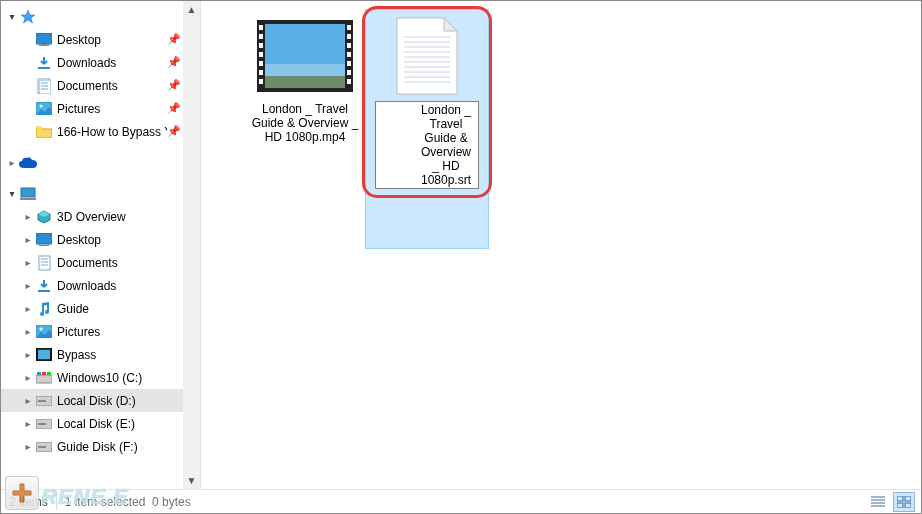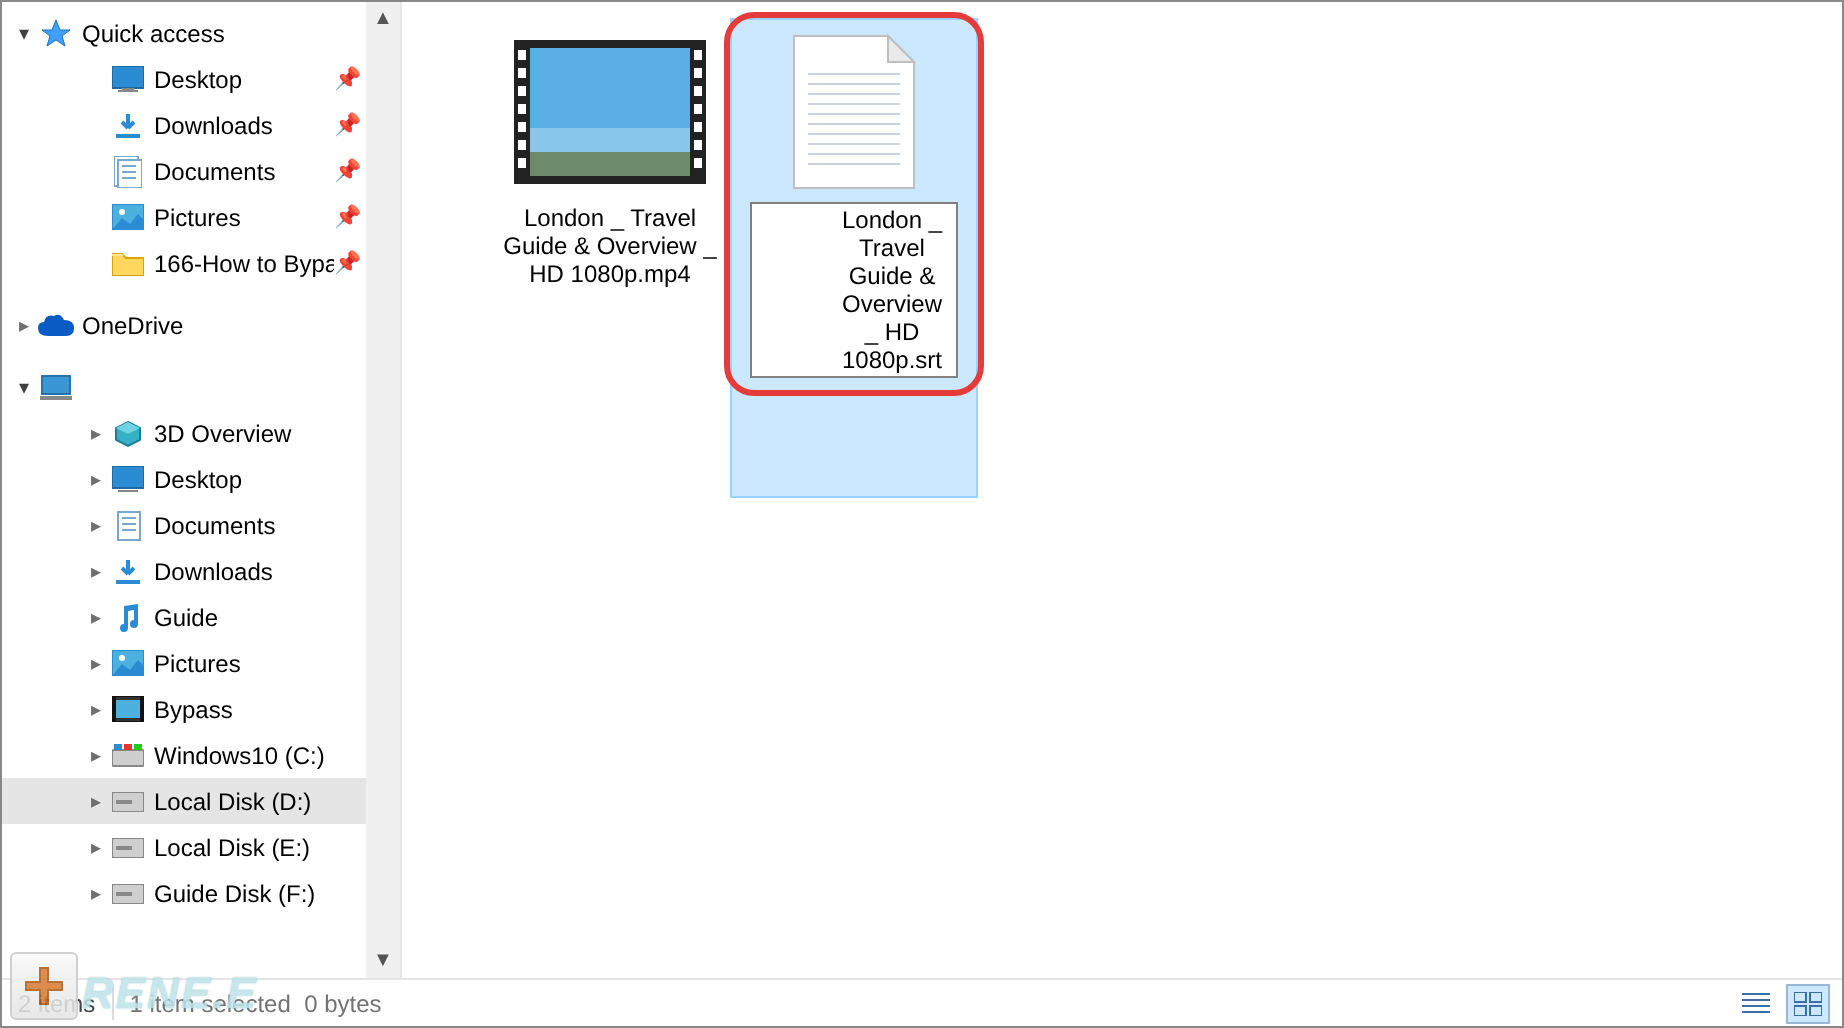"Quick access" span.label { html: <span>Quick access</span> -> none }
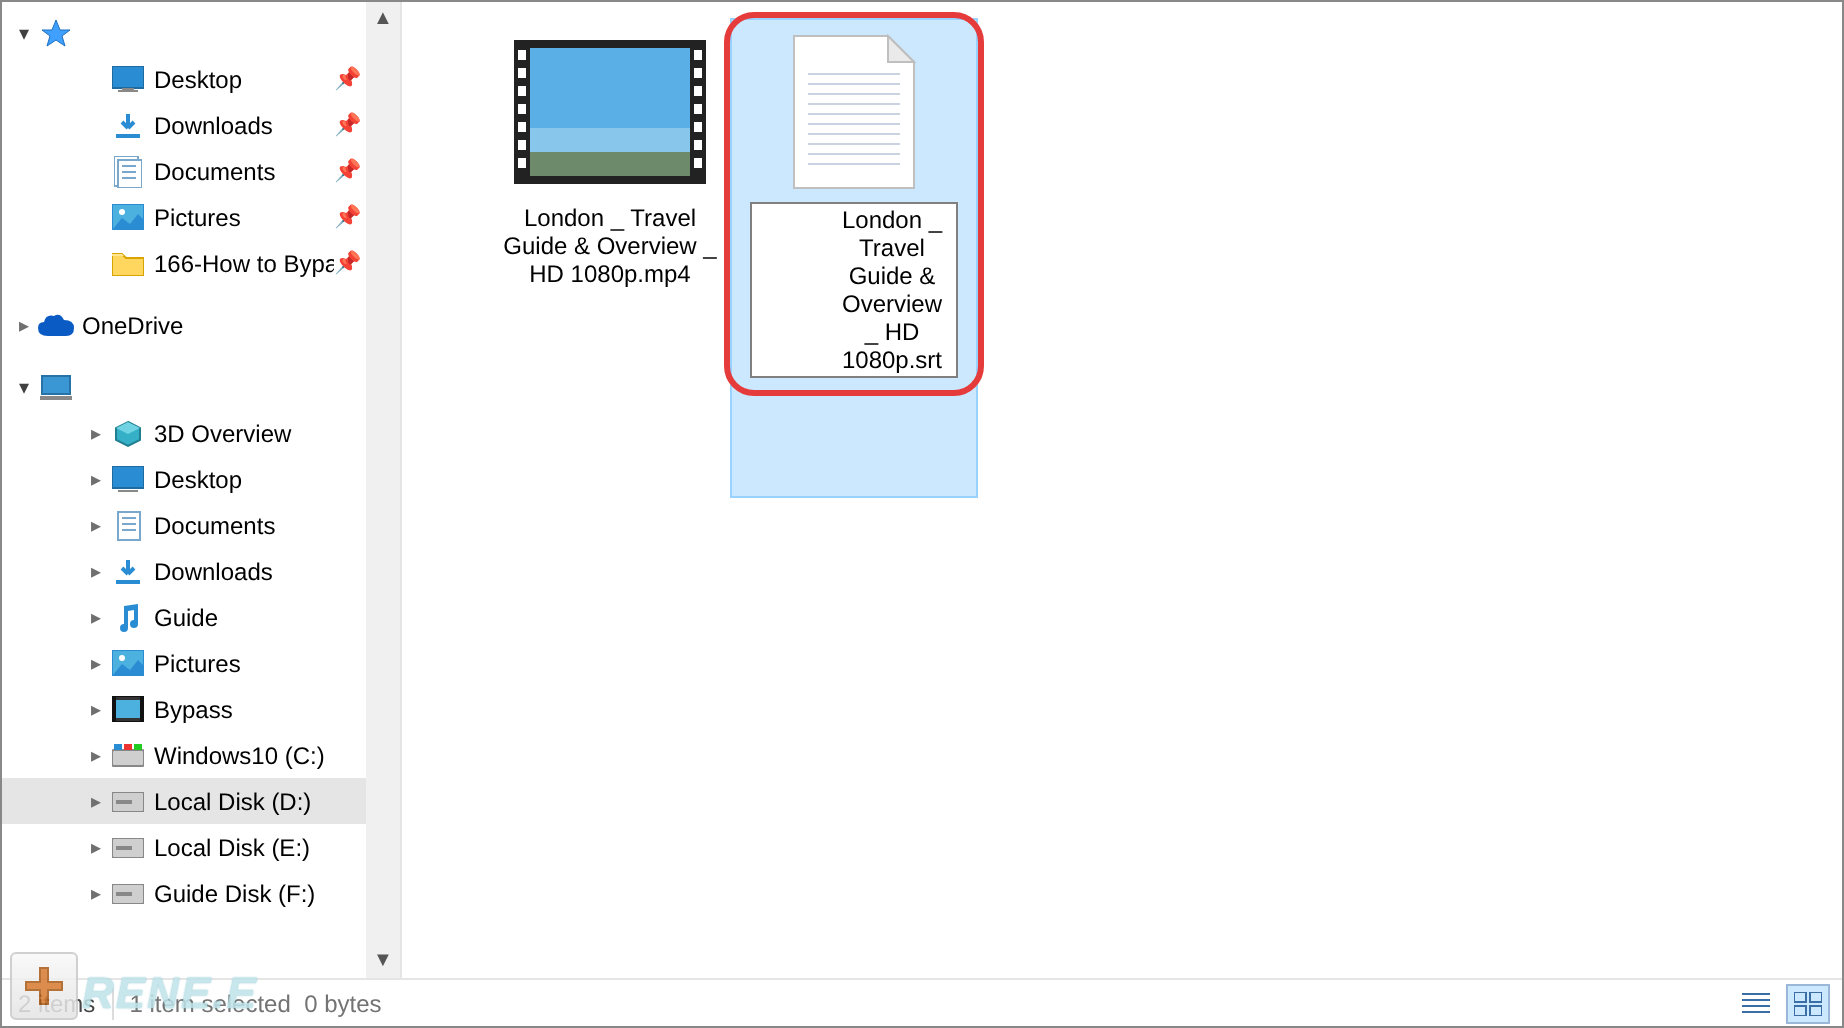"Desktop" .tree-item.child { padding-left: 40px -> 20px }
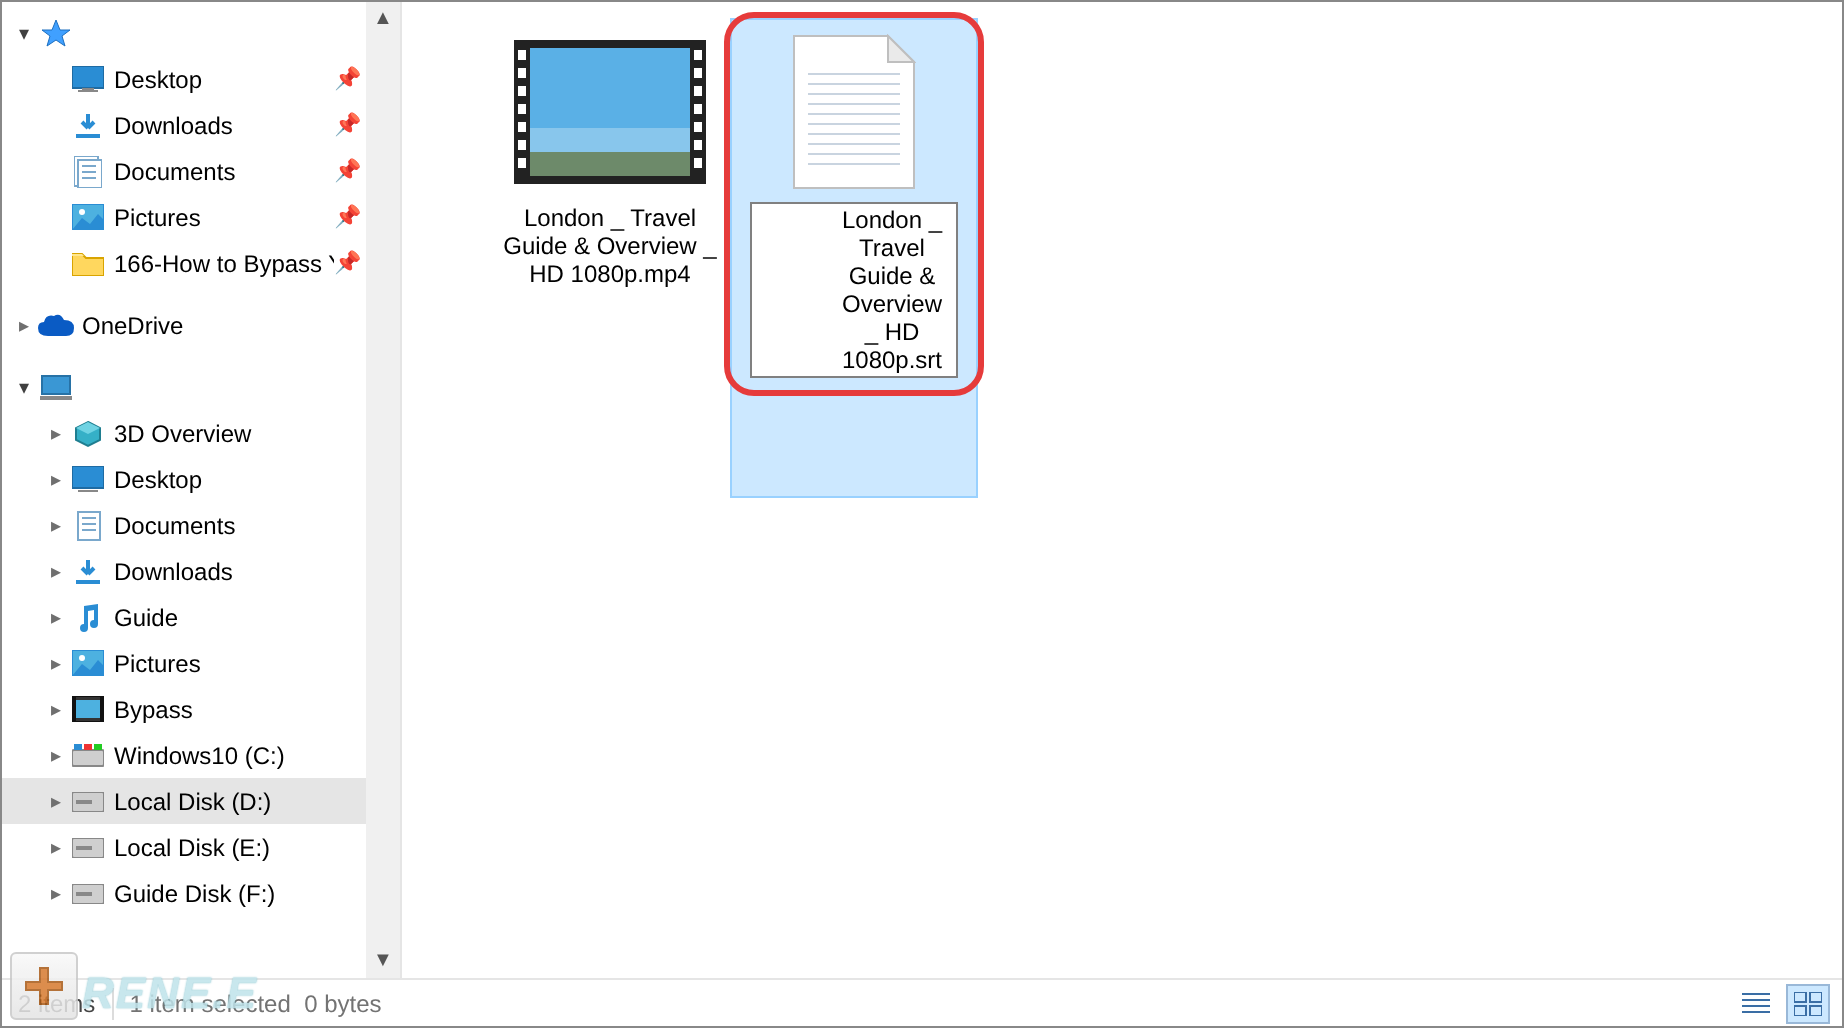"OneDrive" span.label { html: <span>OneDrive</span> -> none }
